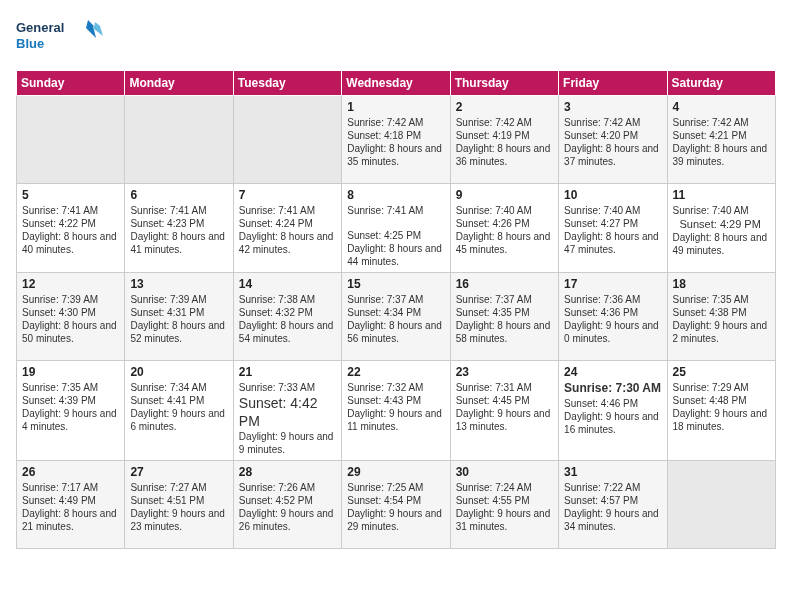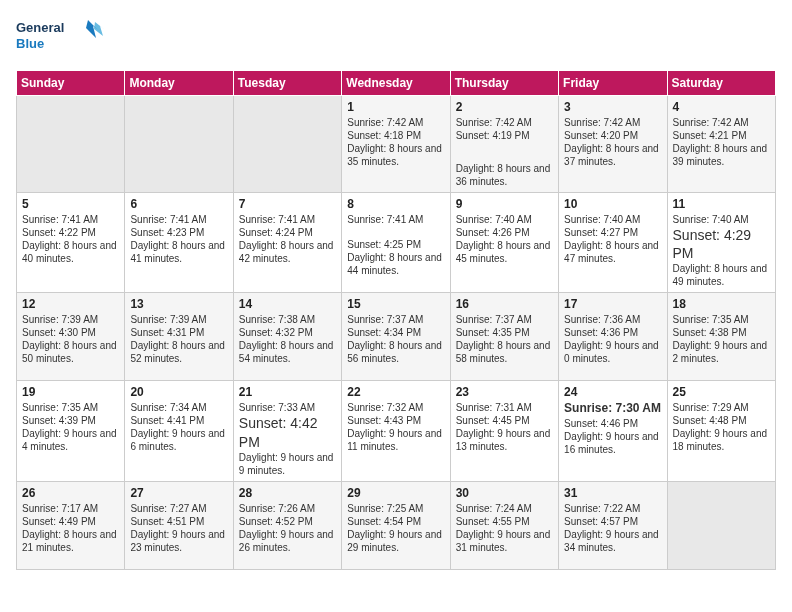"Daylight: 8 hours and 36" span { margin-top: 20px -> none }
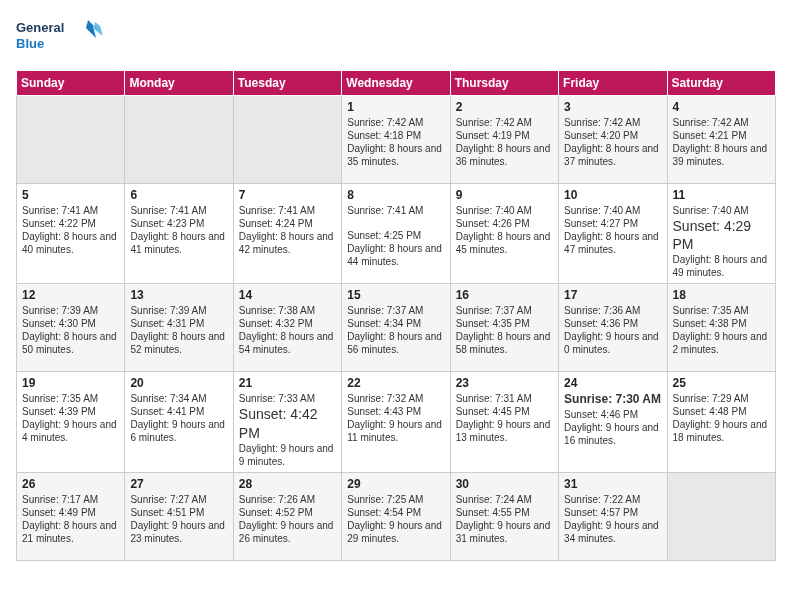"Sunset: 4:29 PM" span { font-size: 14px -> 11px; margin-left: none -> 7px }
